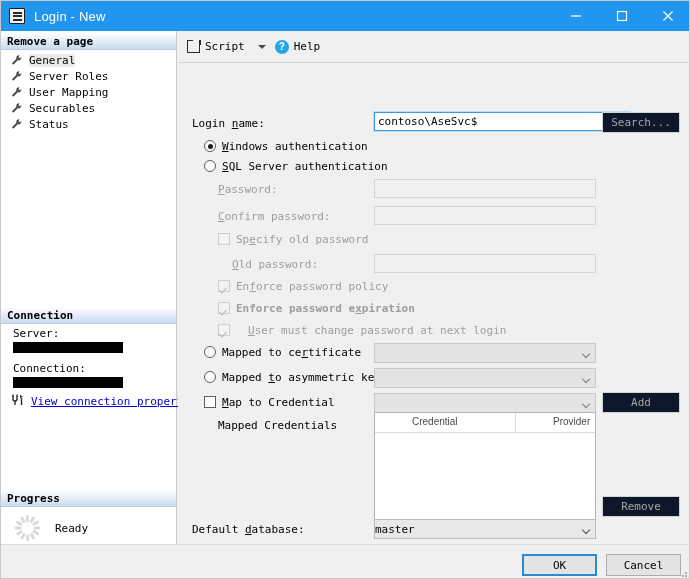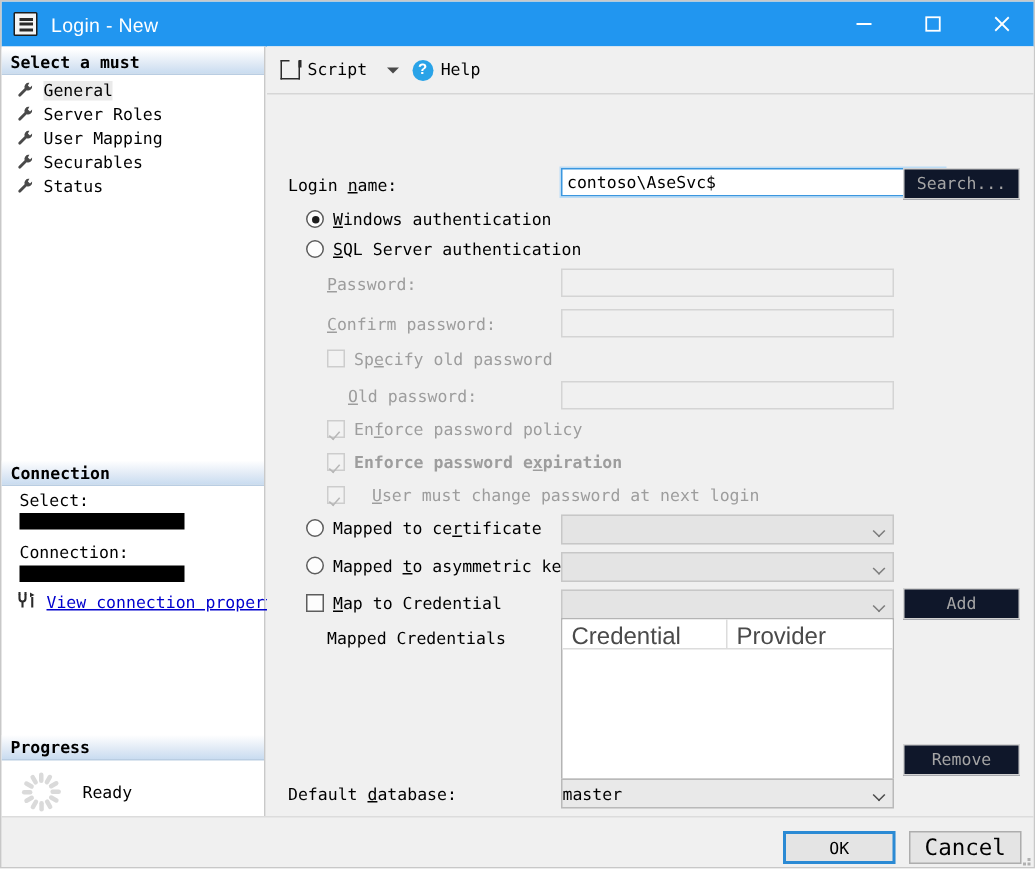"Select a must" div.sect-header { text: Select a must -> Remove a page }
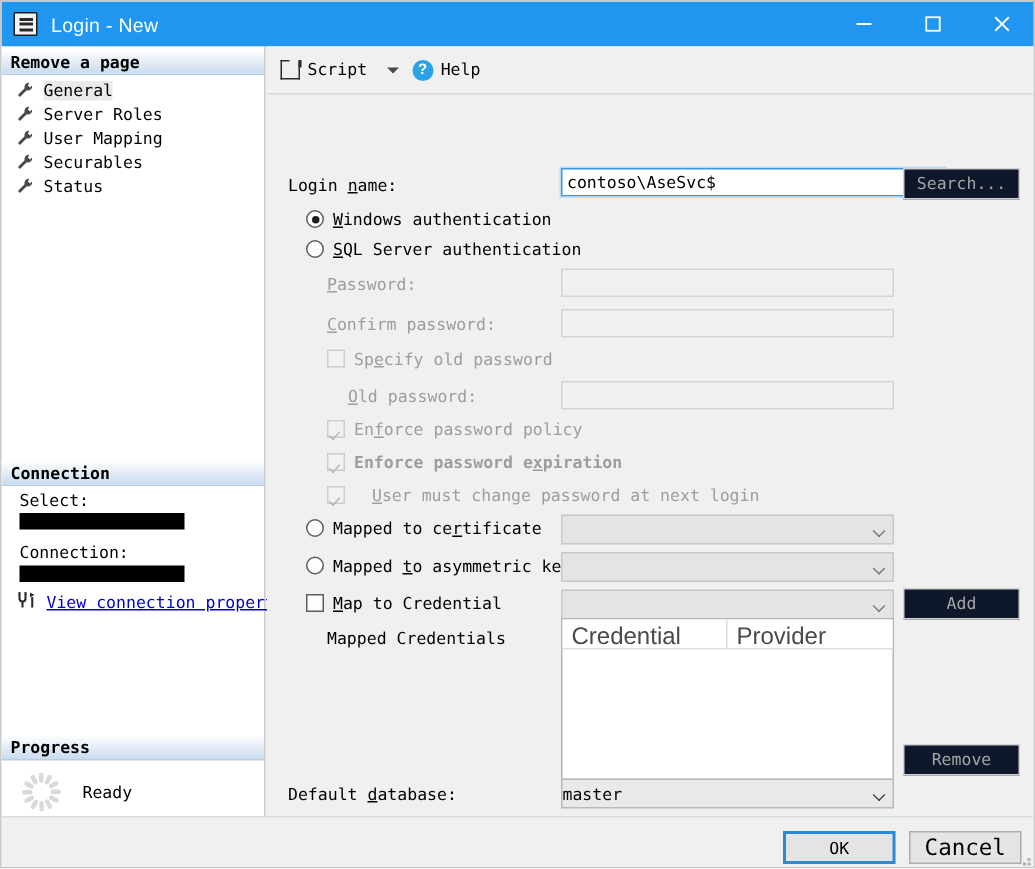"Select:" div.conn-label { text: Select -> Server }
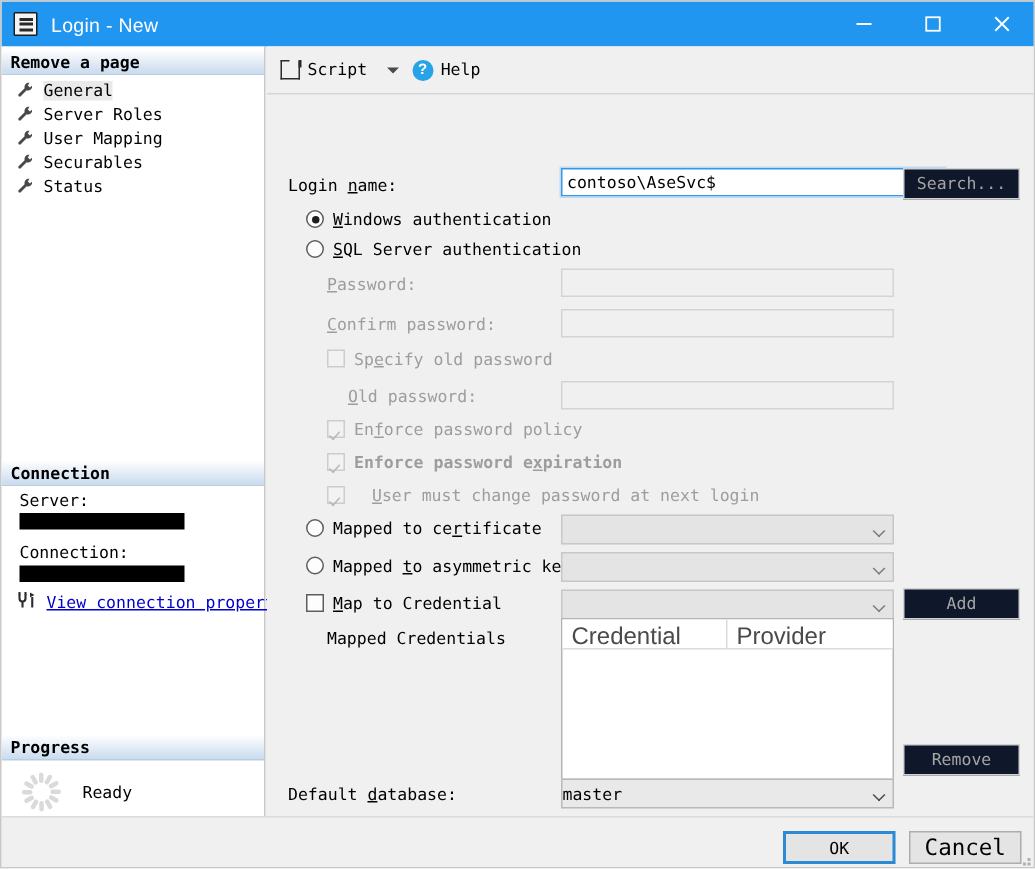"Credential" .credcol { font-size: 16px -> 10px; margin-left: none -> 31px }
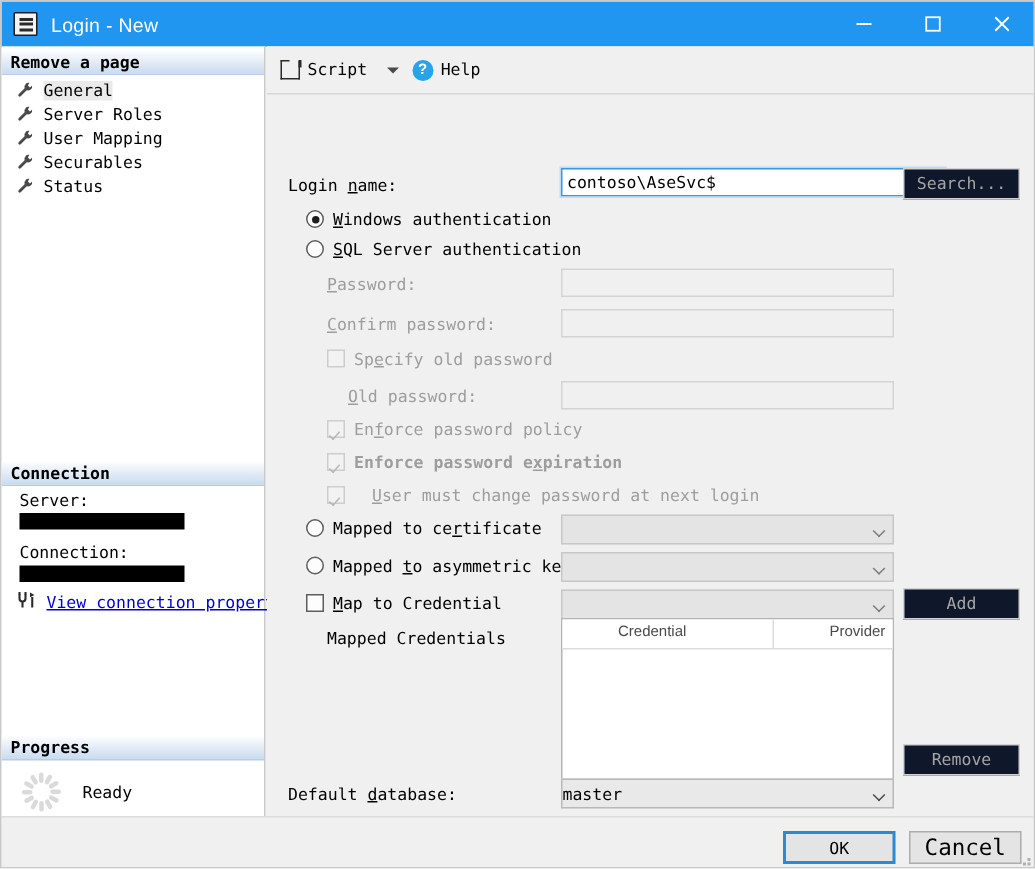"Cancel" #btn-cancel { font-size: 15px -> 11px }
